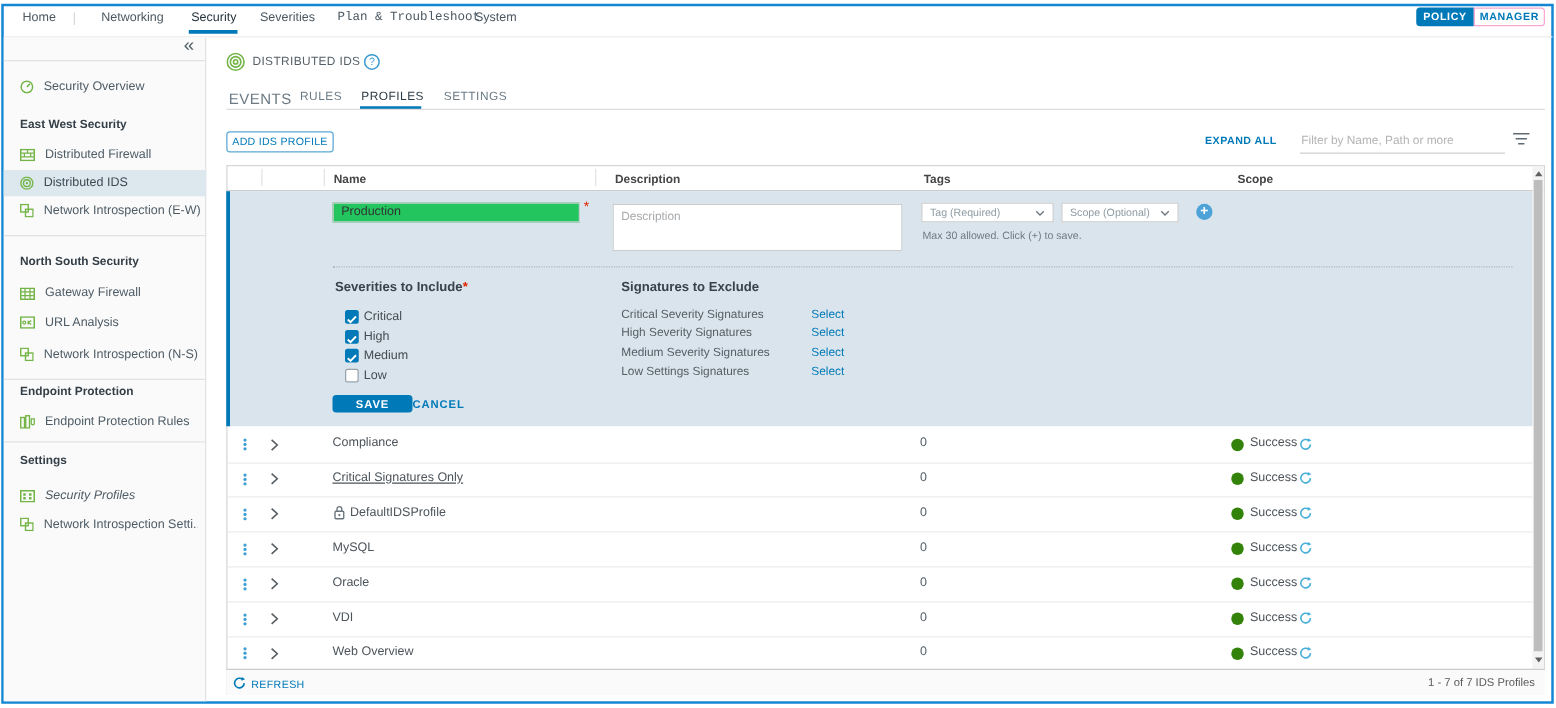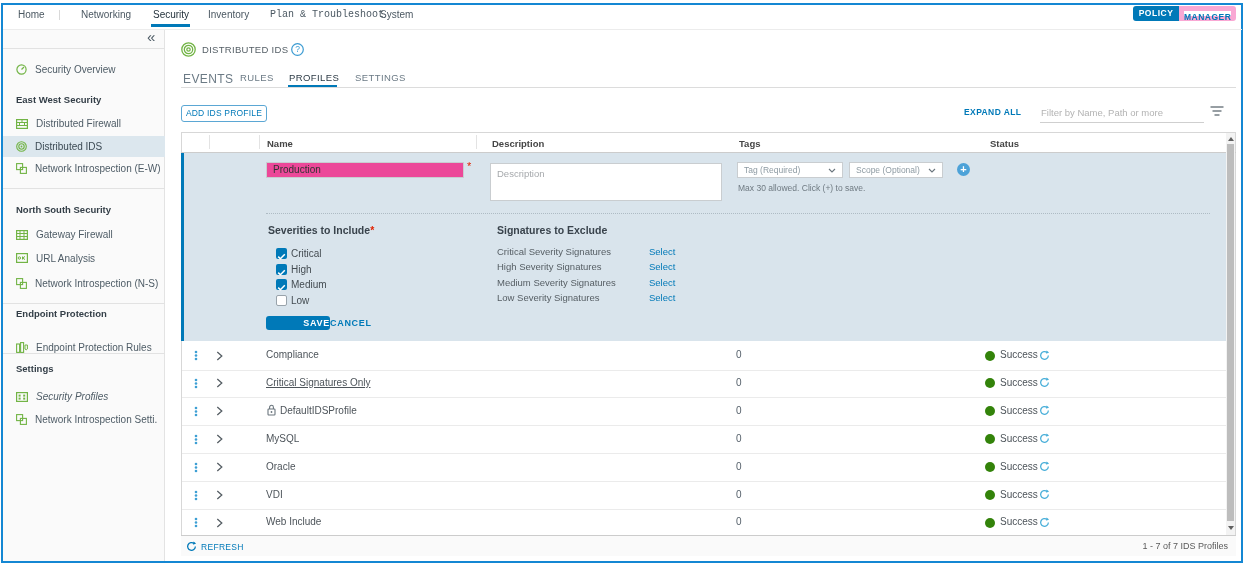"Inventory" div.navitem { text: Inventory -> Severities }
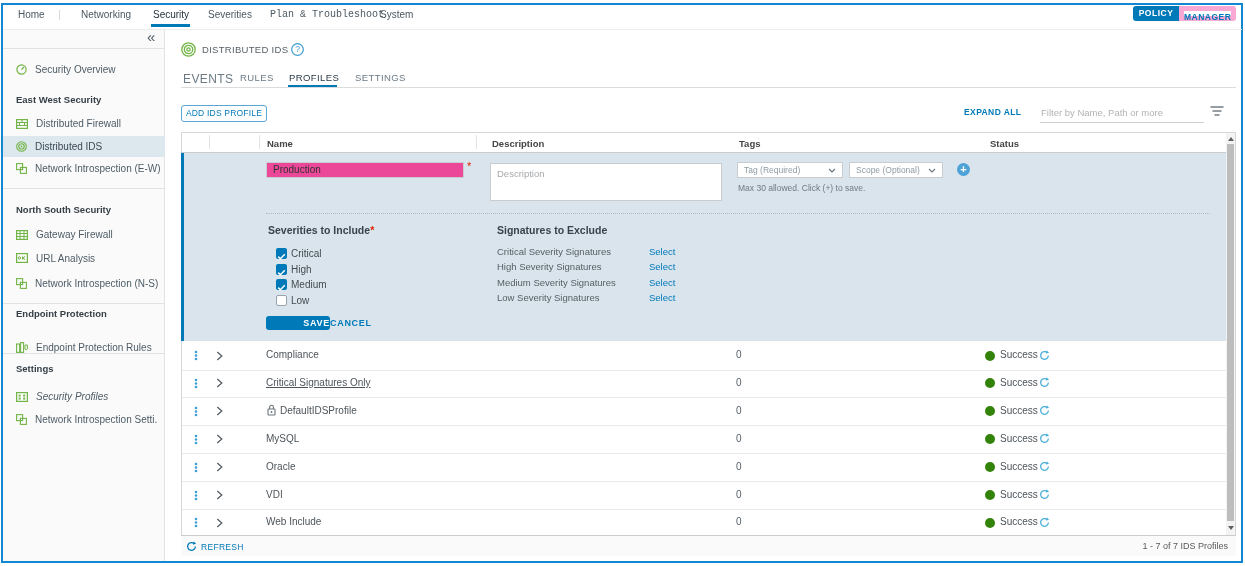"MANAGER" div.a { border: 5px solid #f9a8d4 -> 1px solid #f9a8d4 }
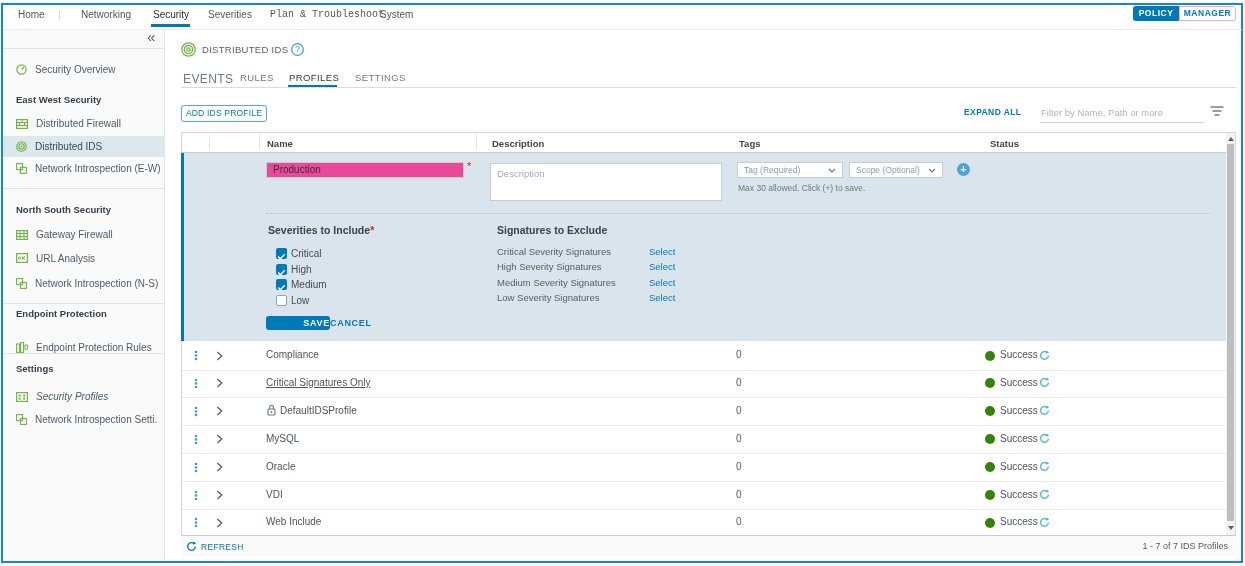"Status" div.hdrcell { text: Status -> Scope }
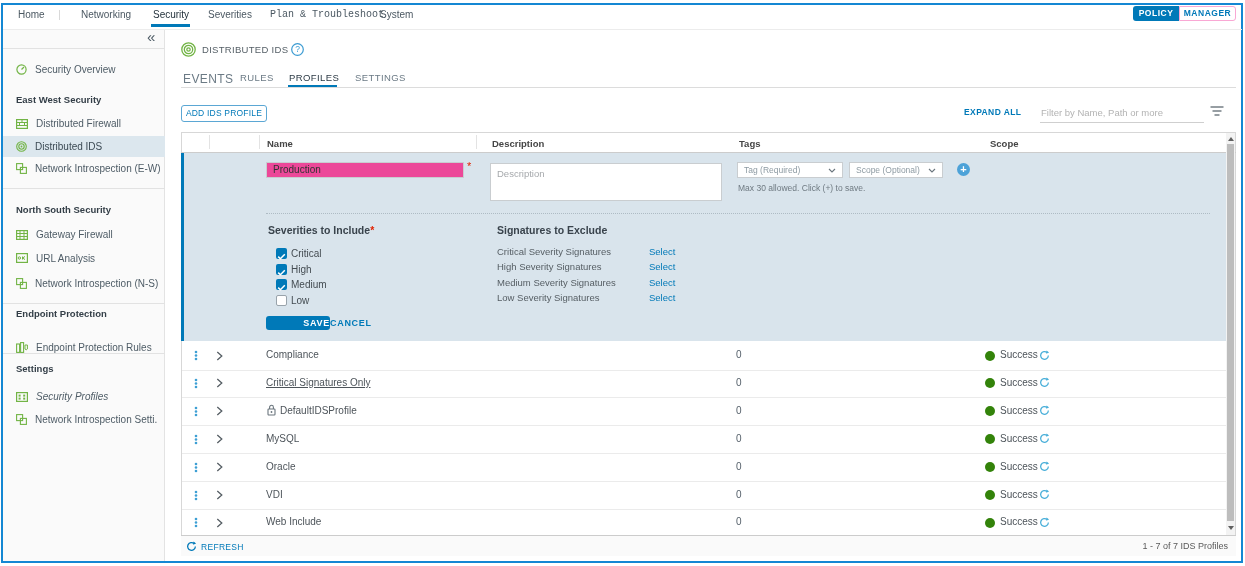"Production" div.a { background: #ec4899 -> #22c55e }
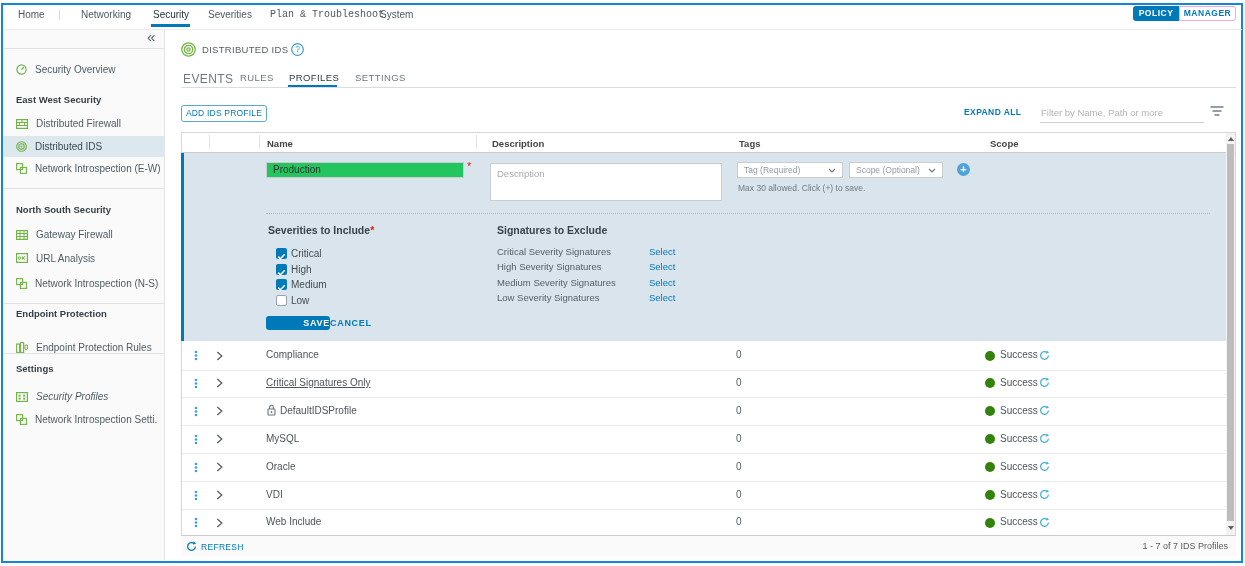"Low Severity Signatures" div.siglab { text: Severity -> Settings }
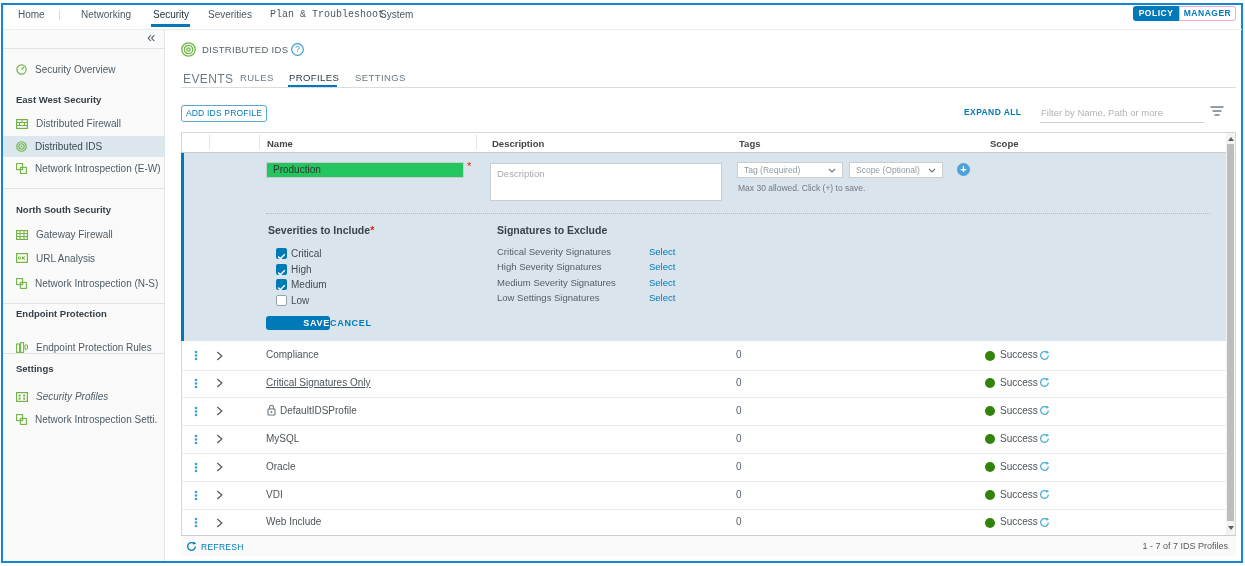"SAVE" div.a { text-align: right -> center }
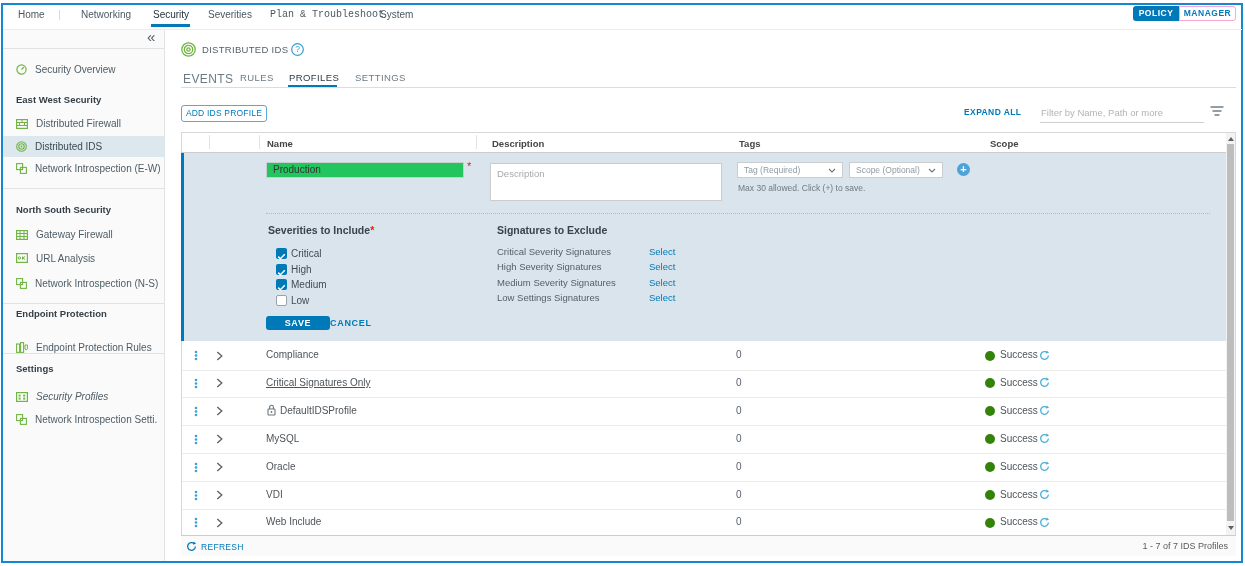"Endpoint Protection Rules" div.sbi { top: 337px -> 327px }
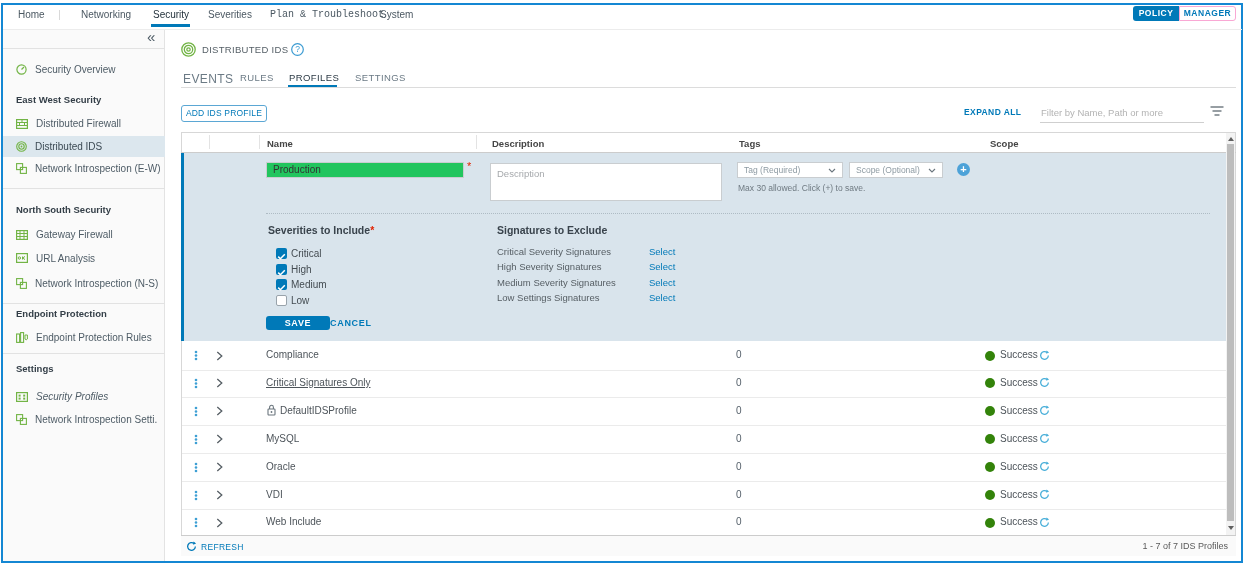"Web Include" div.rowname { text: Include -> Overview }
